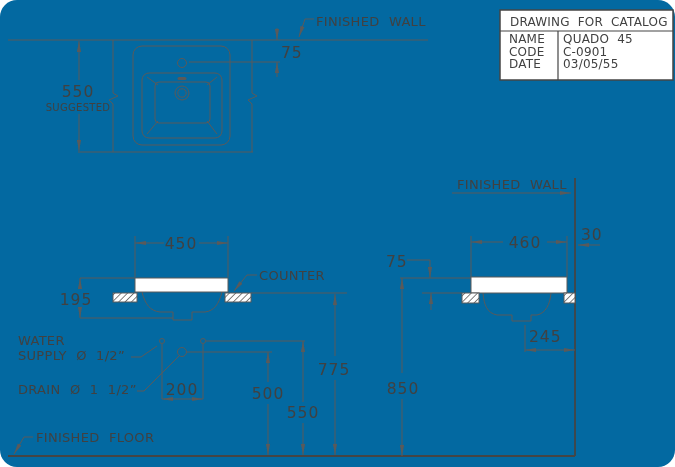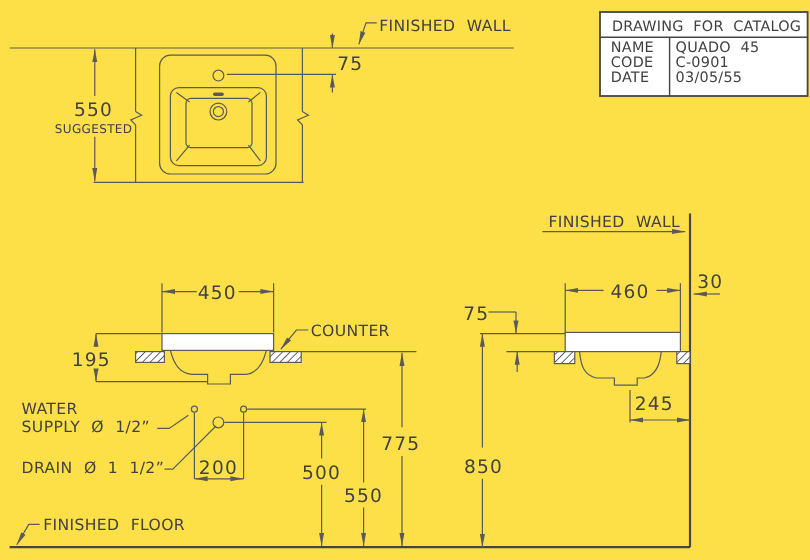"FINISHED WALL" .canvas { background: #fde047 -> #0369a1; border-radius: none -> 17px }
